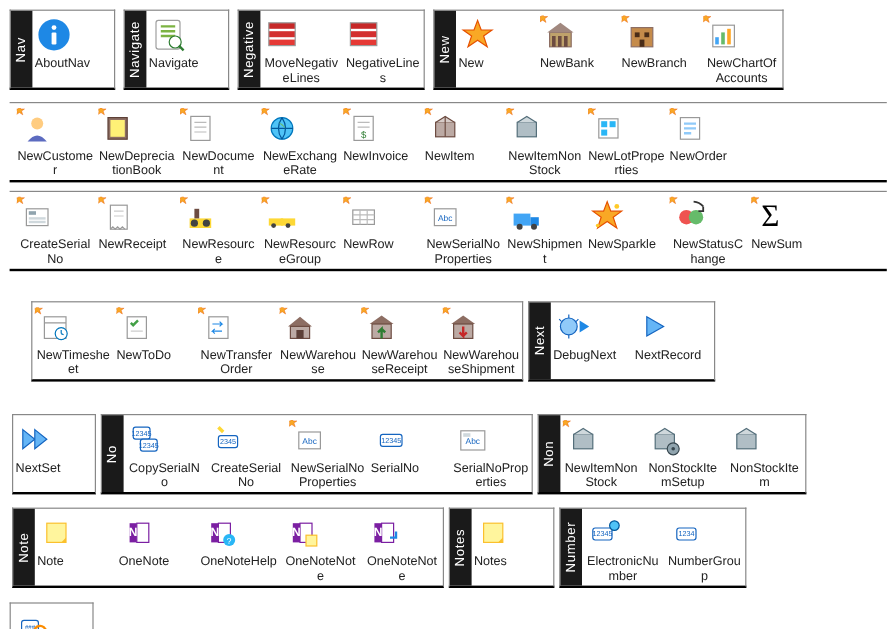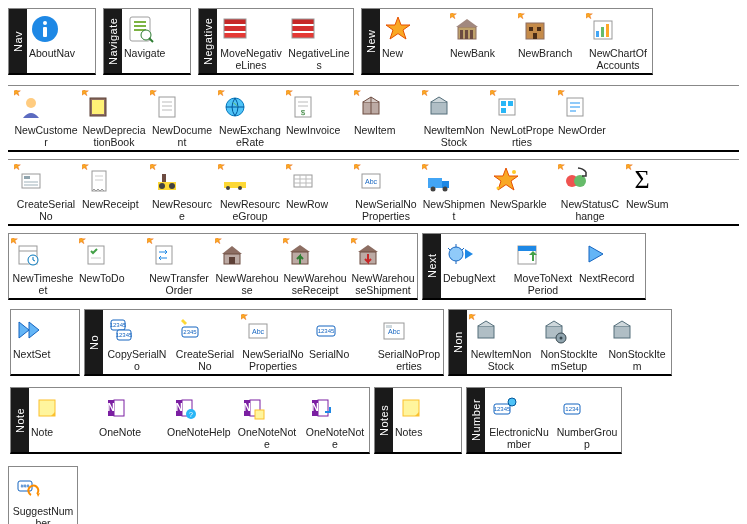"NewTimesheet" div { margin: 0 -> 18px }
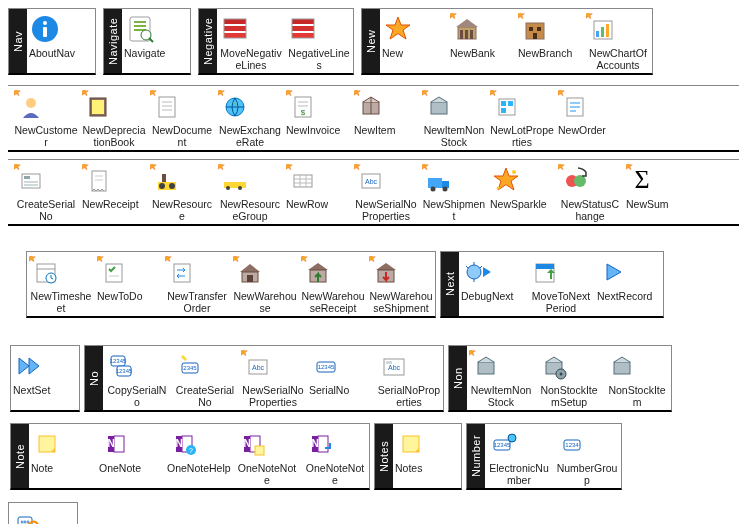"MoveToNextPeriod" div.item { html: <div> <span> <svg> <rect></rect> <rect></rect> <polygon></polygon> <path></path> </svg> </span> <span>MoveToNextPeriod</span> </div> -> none }
